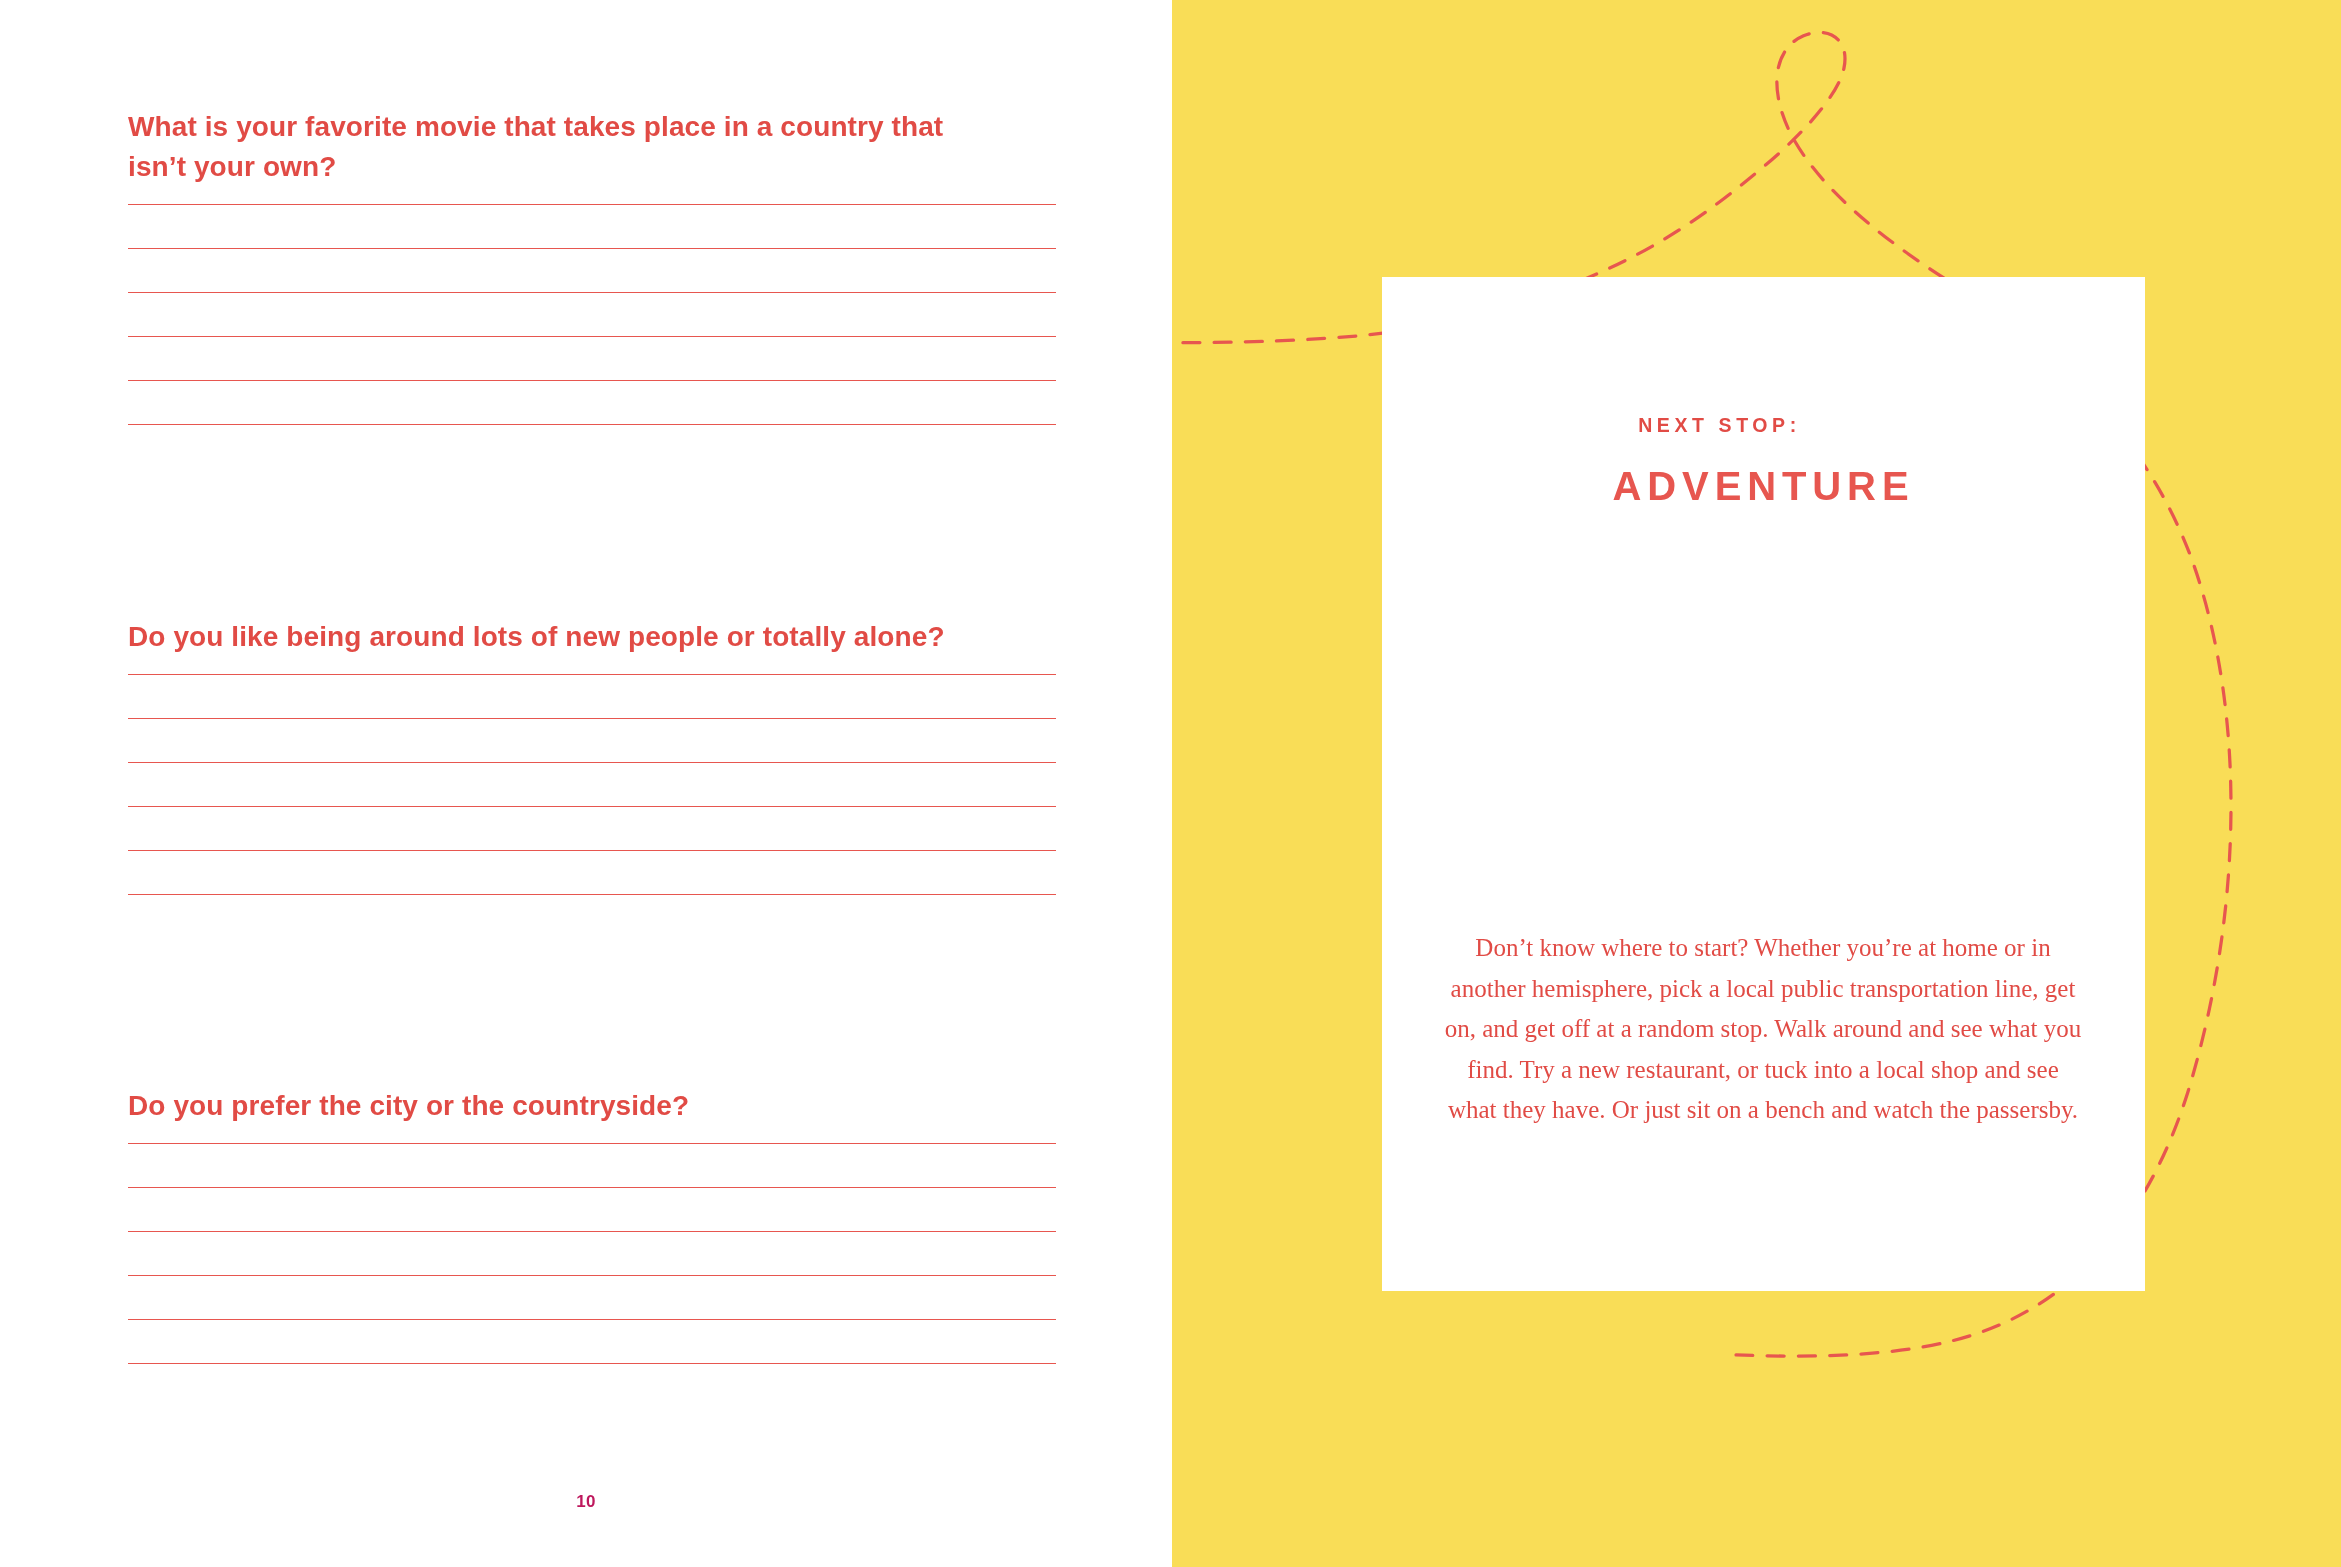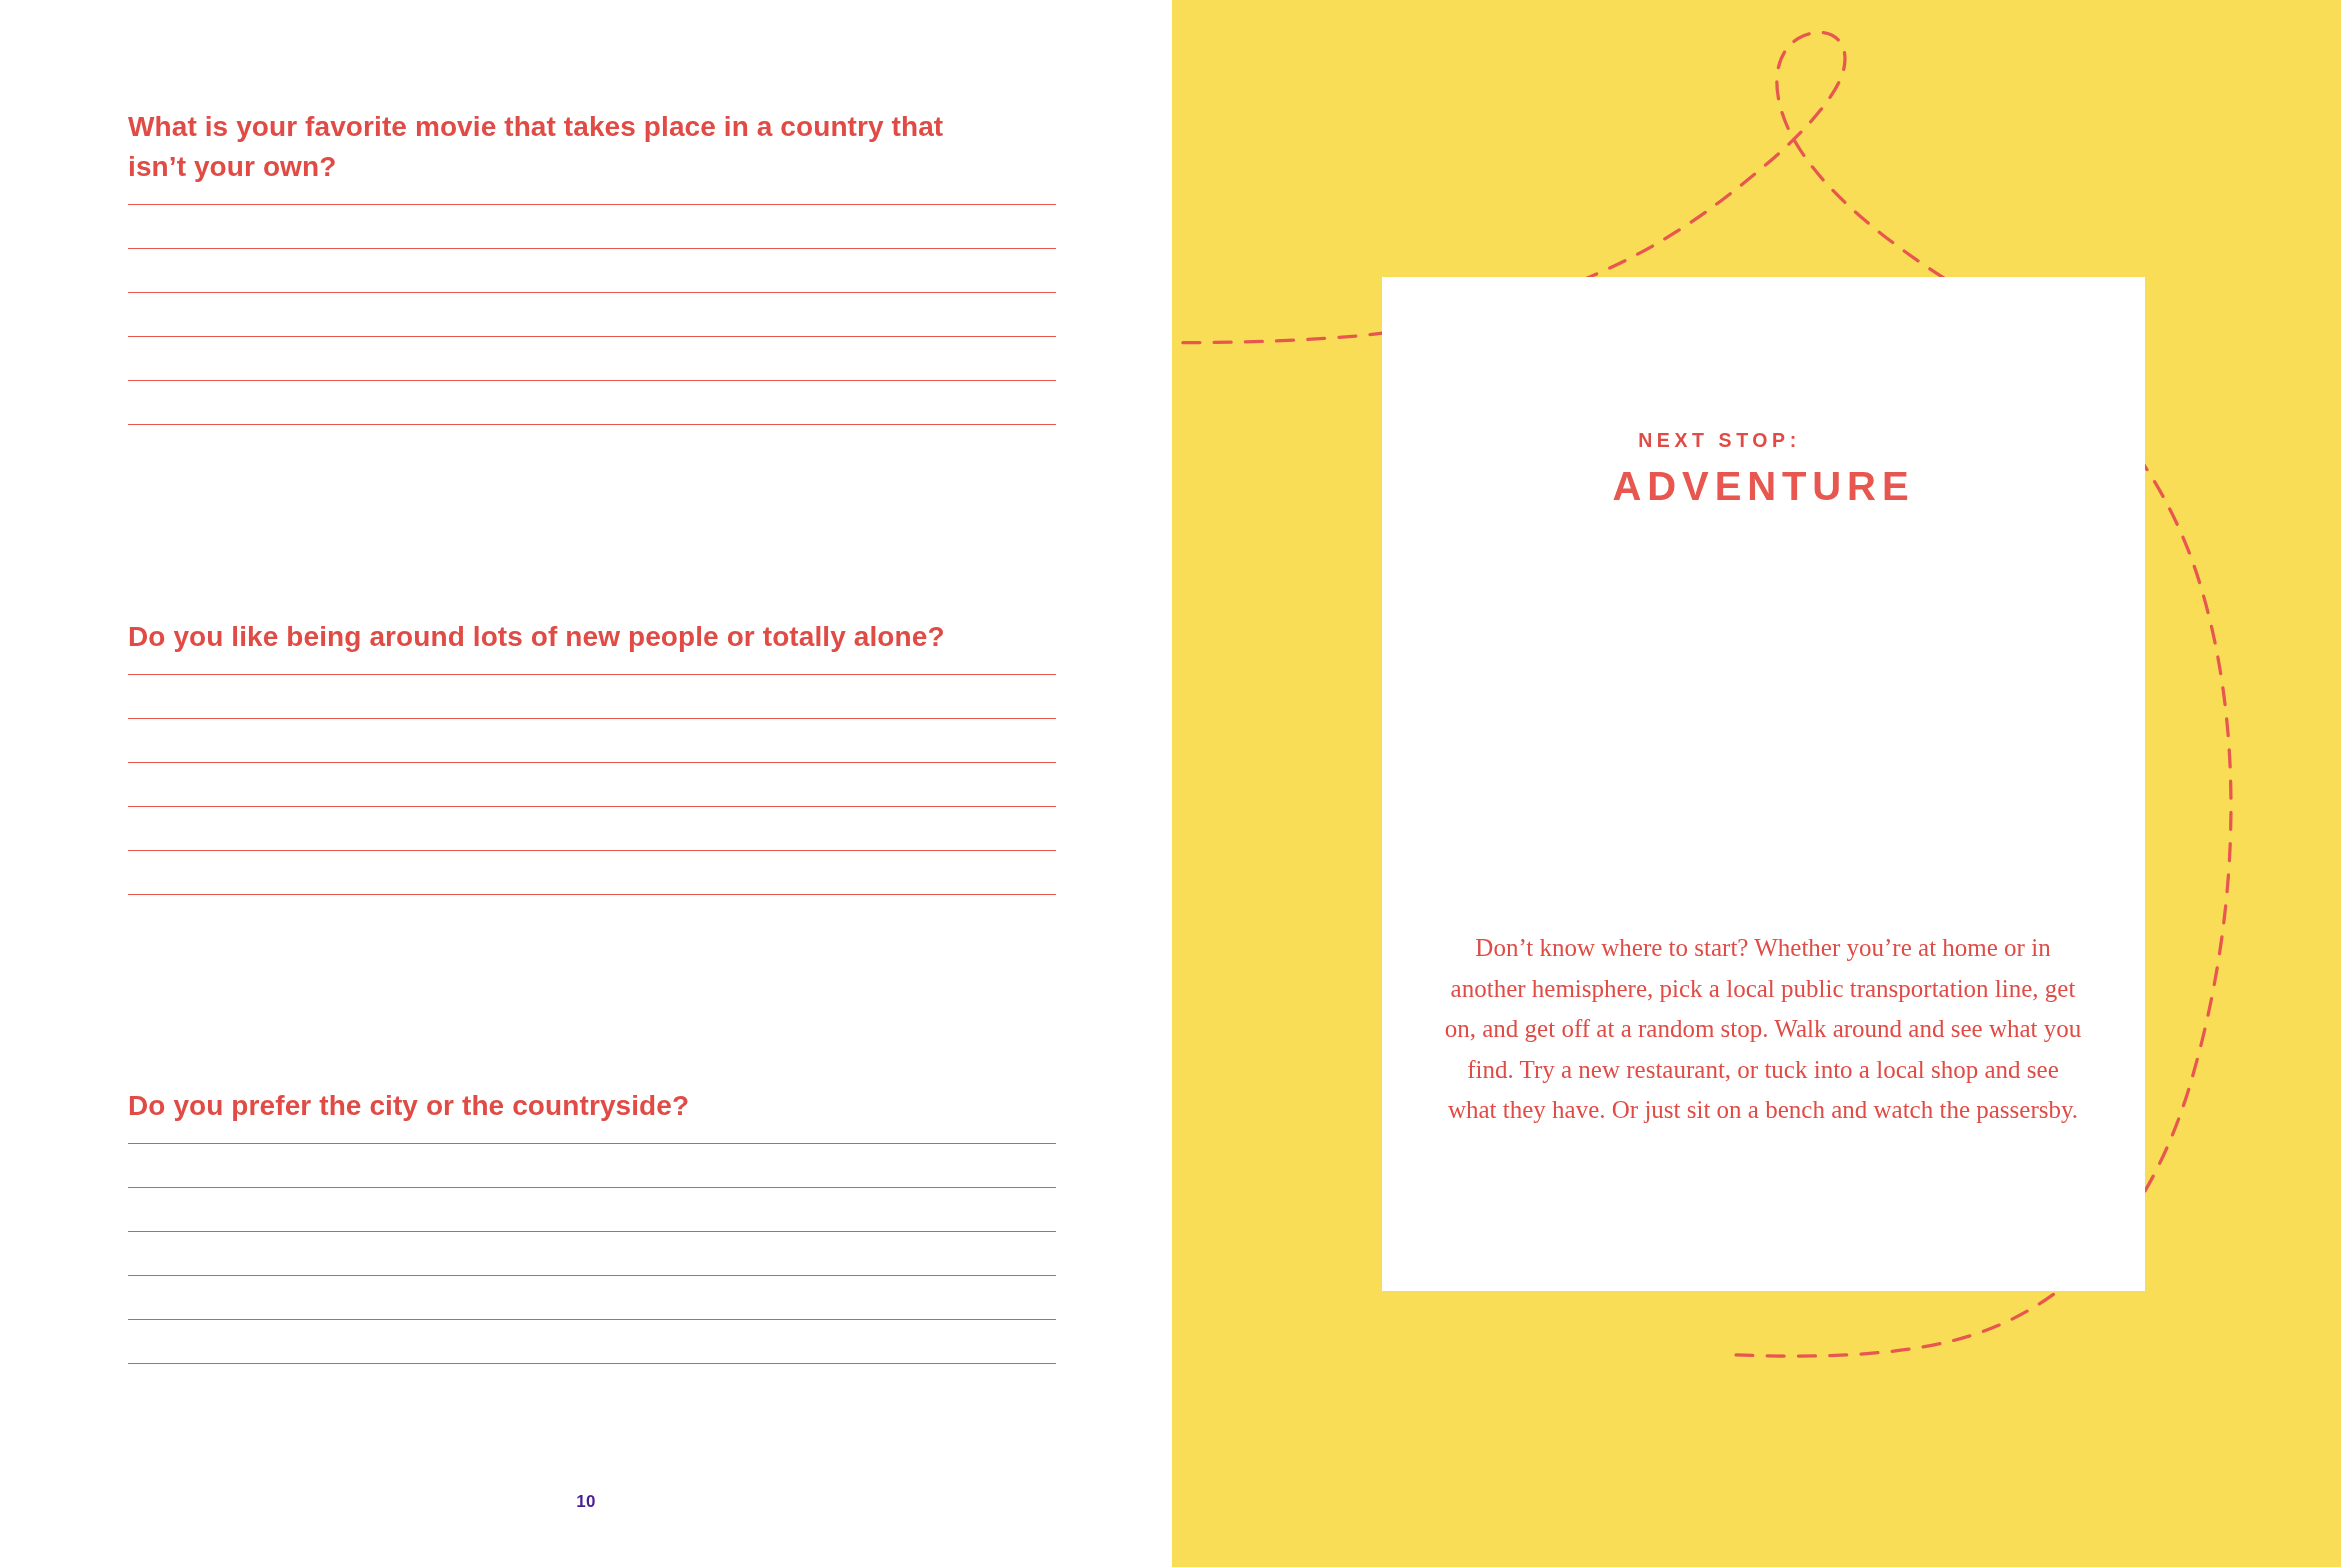"NEXT STOP:" .card-eyebrow { top: 152px -> 137px }
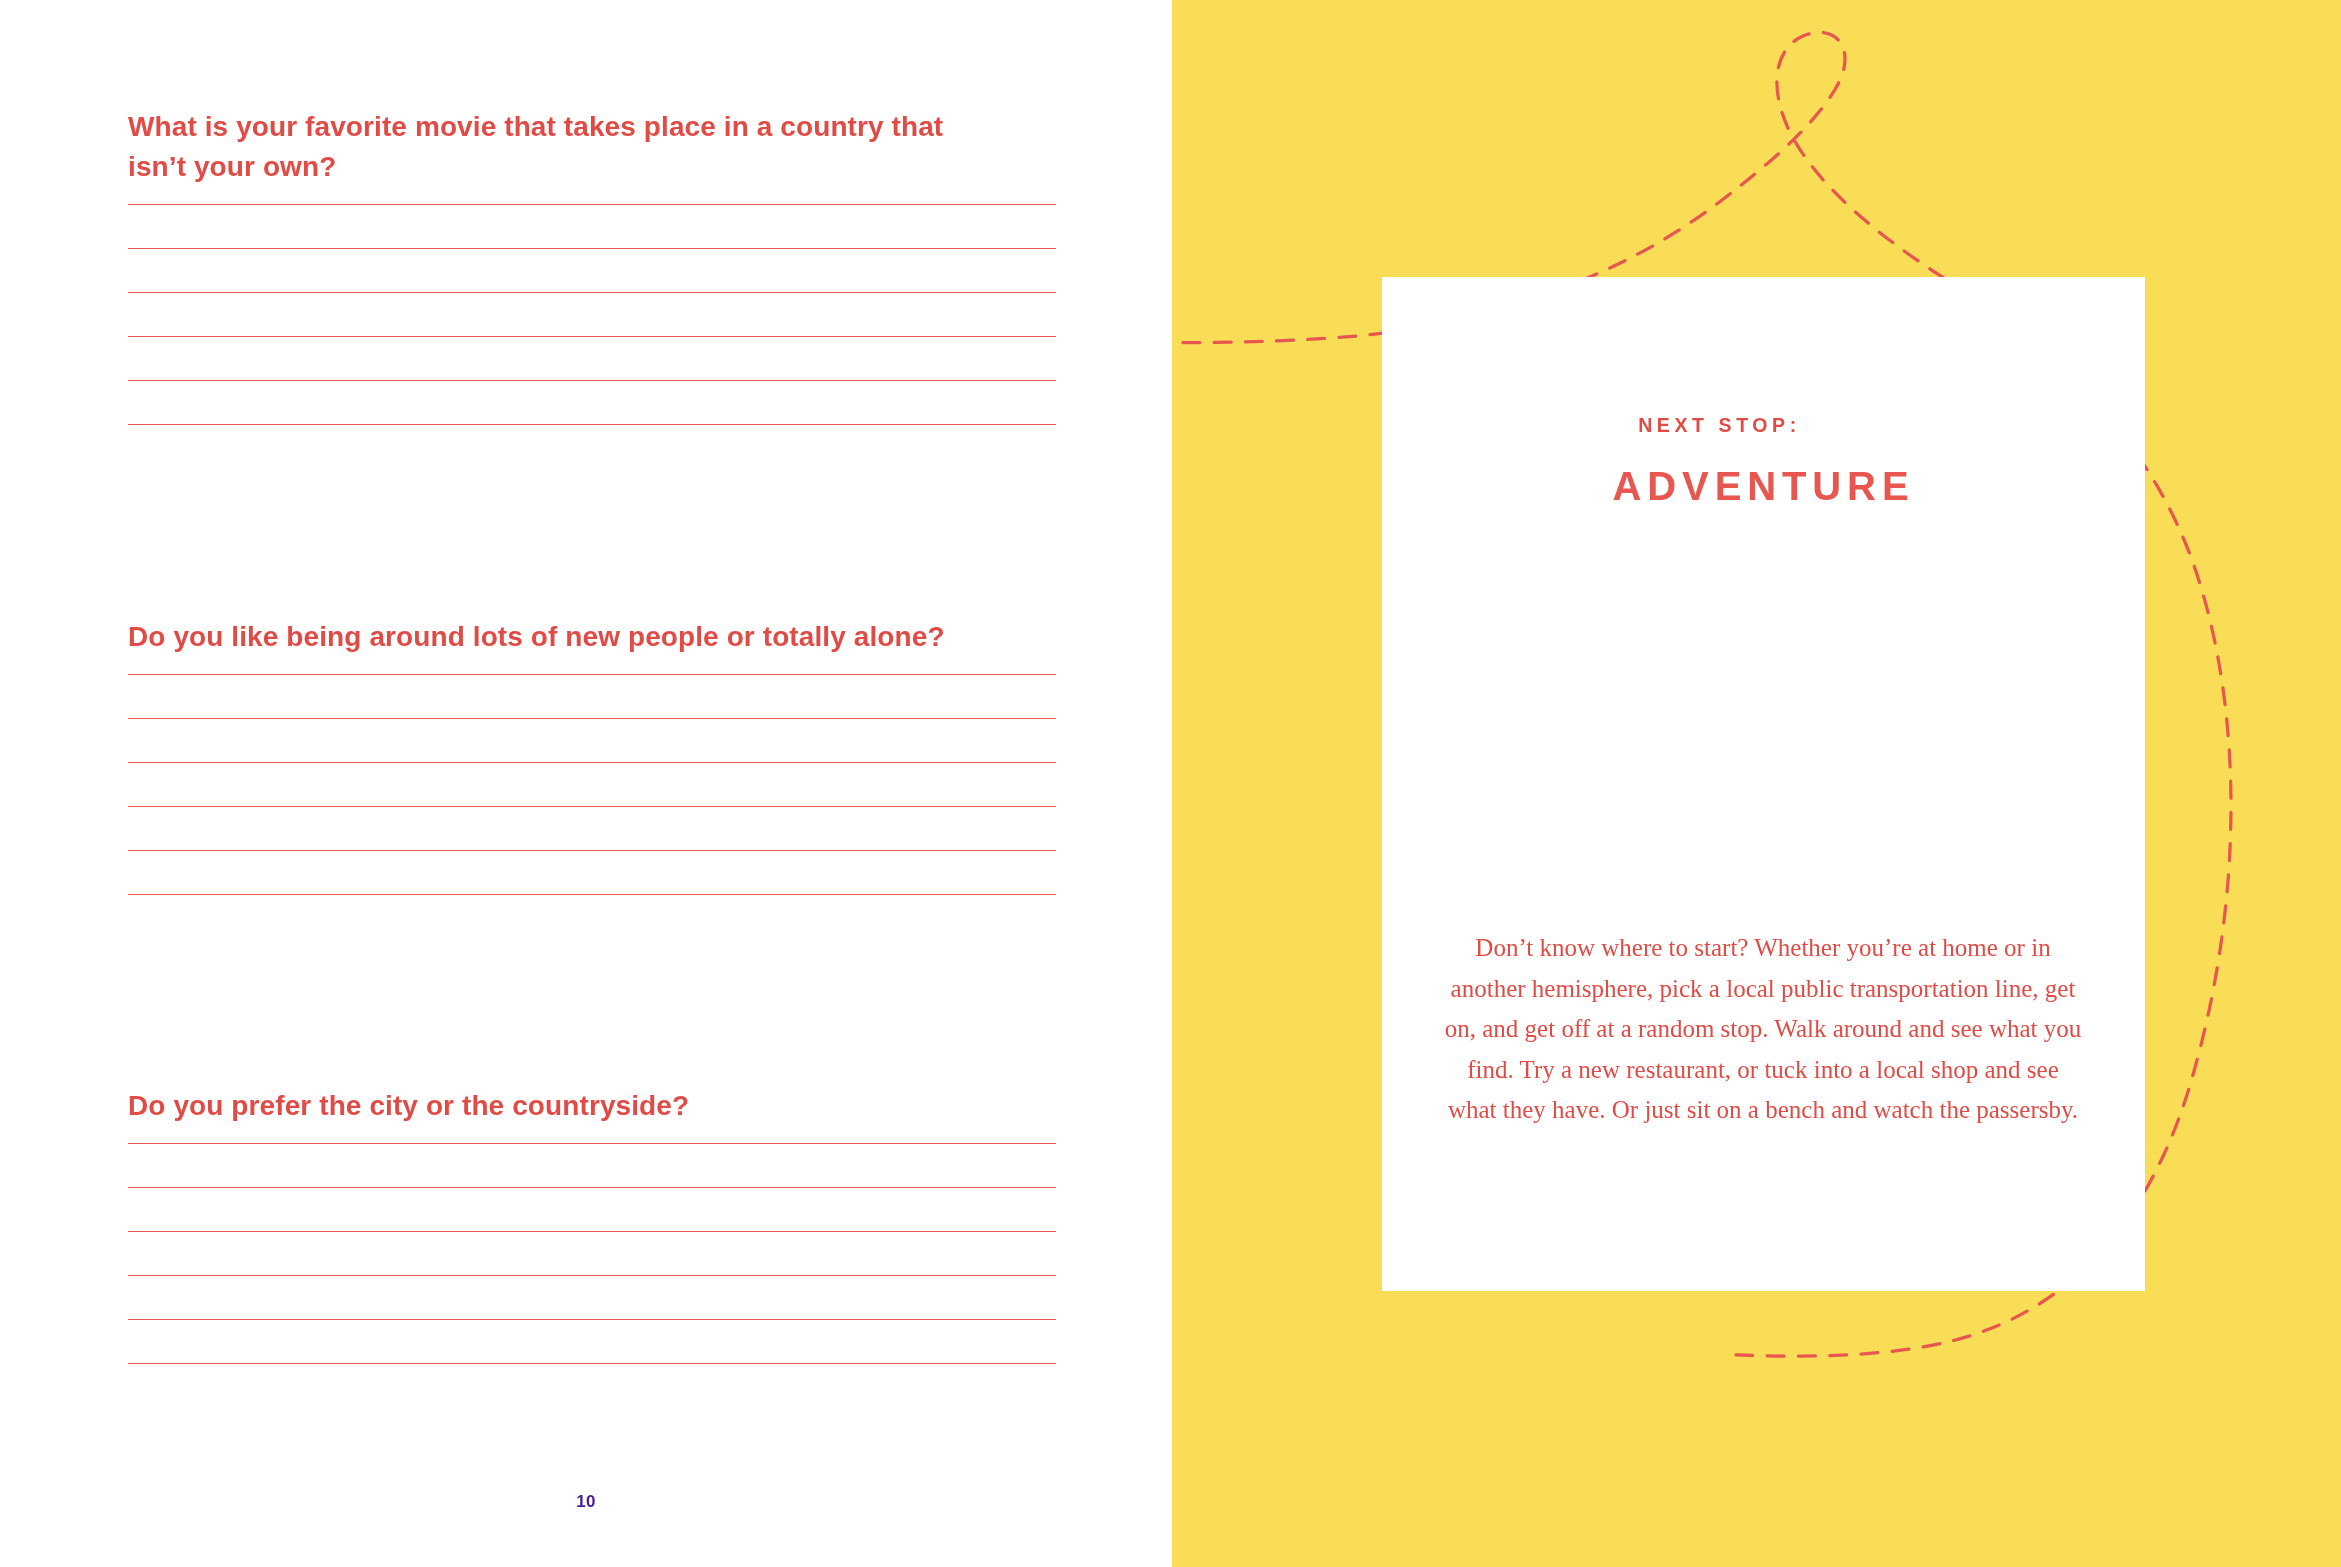"10" .page-number { color: #4c1d95 -> #be185d }
